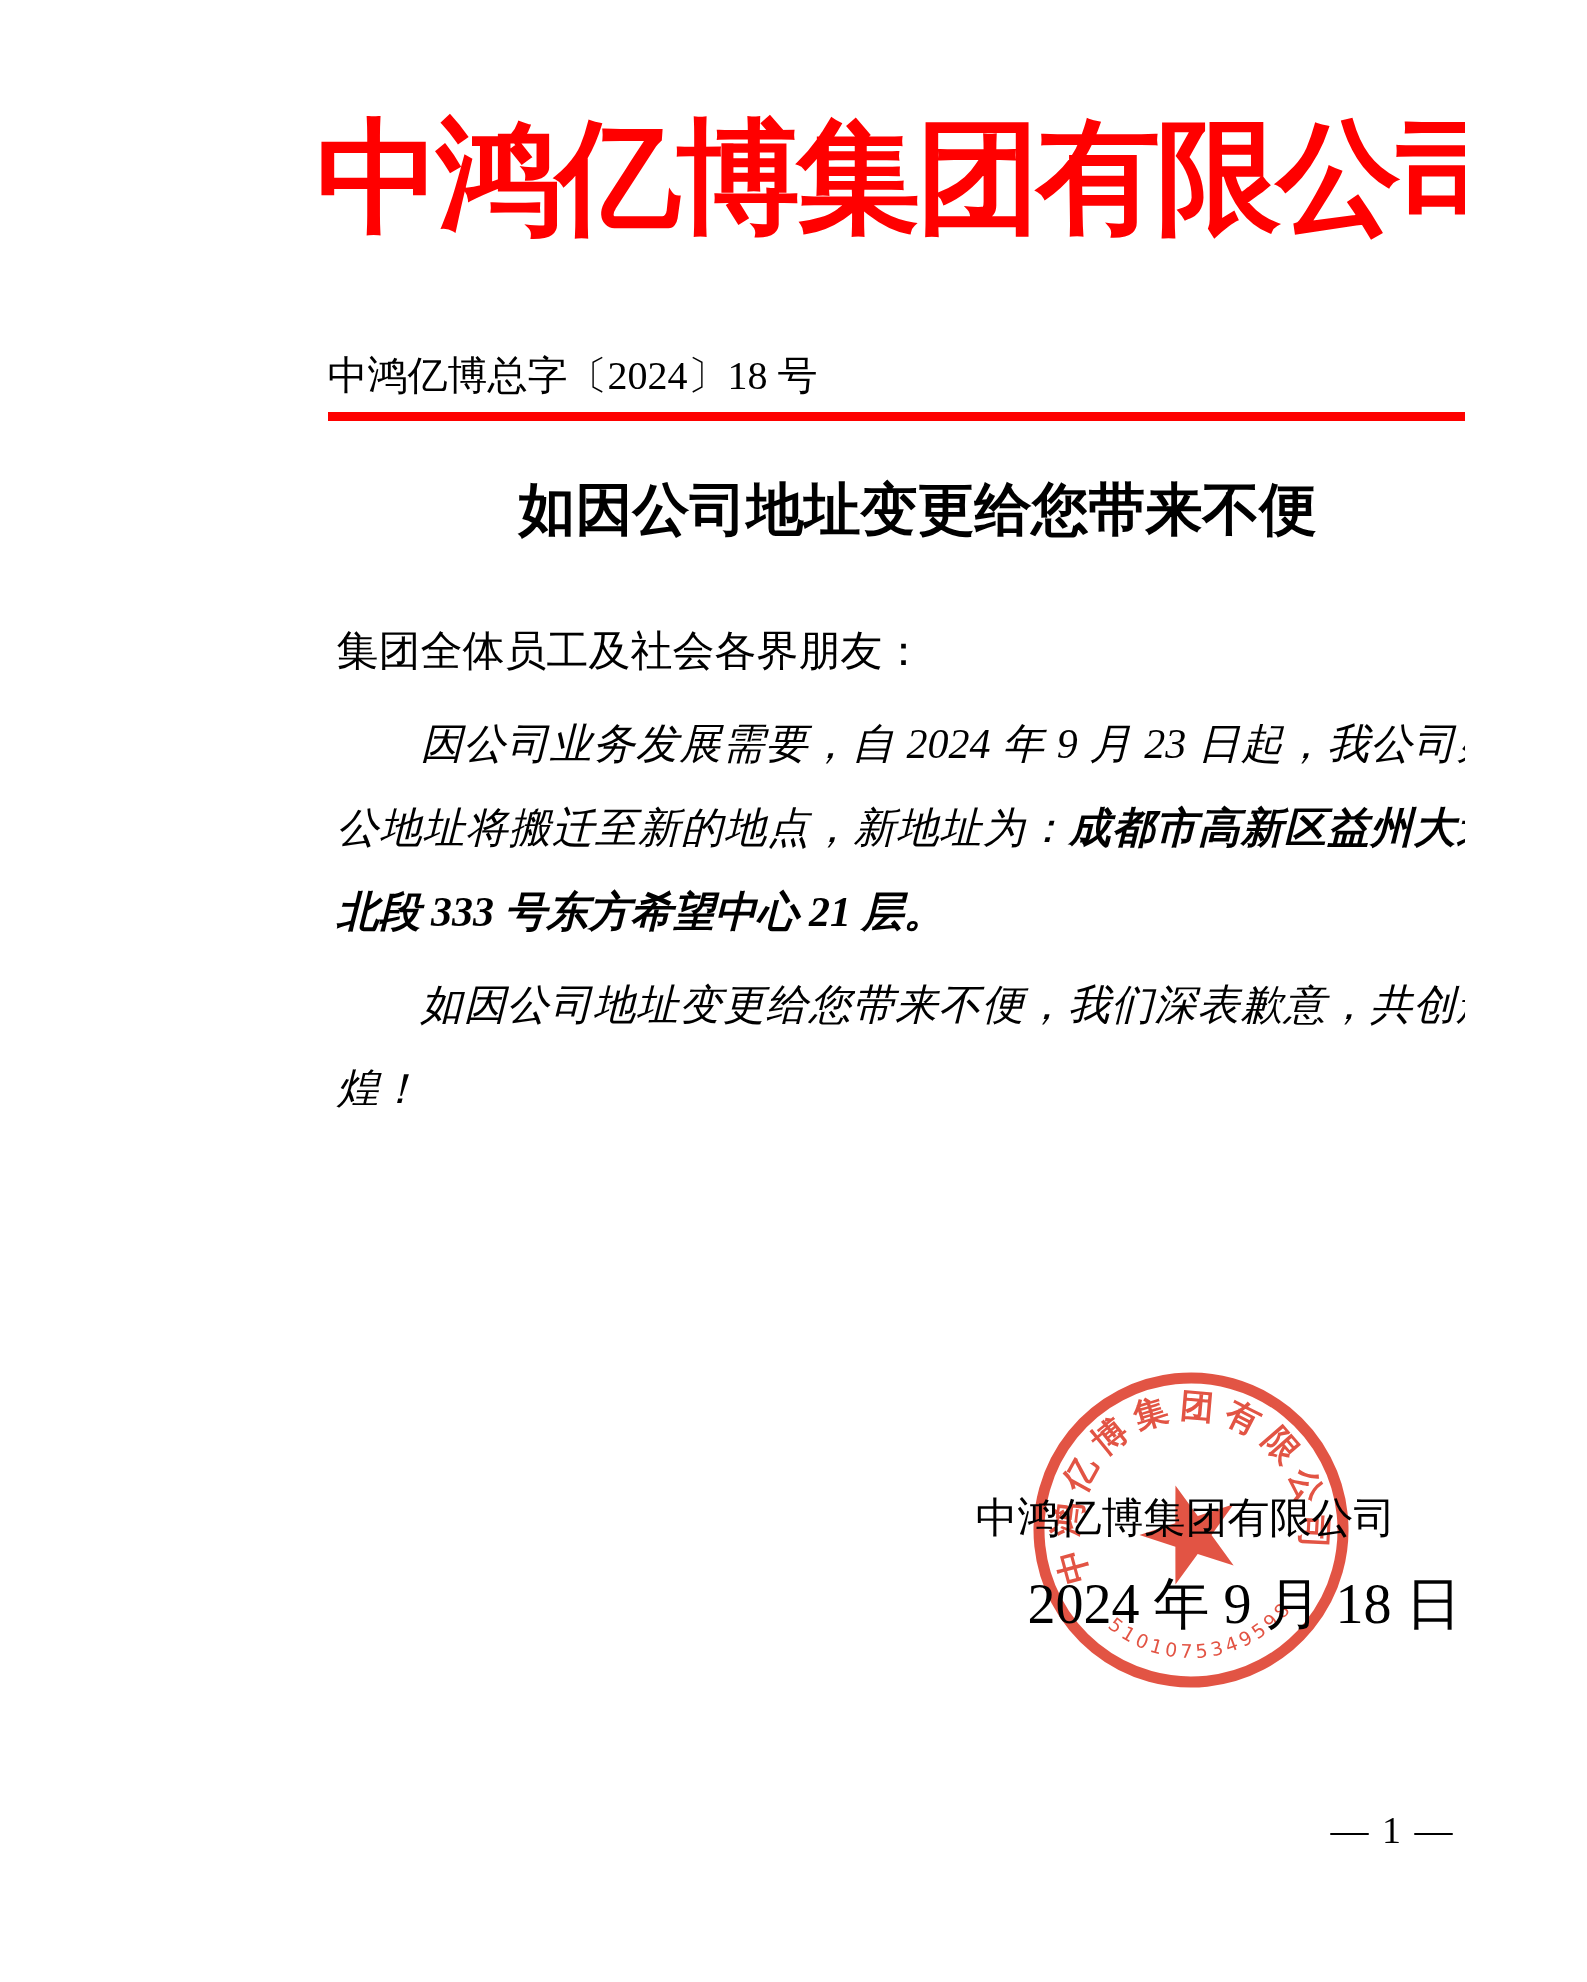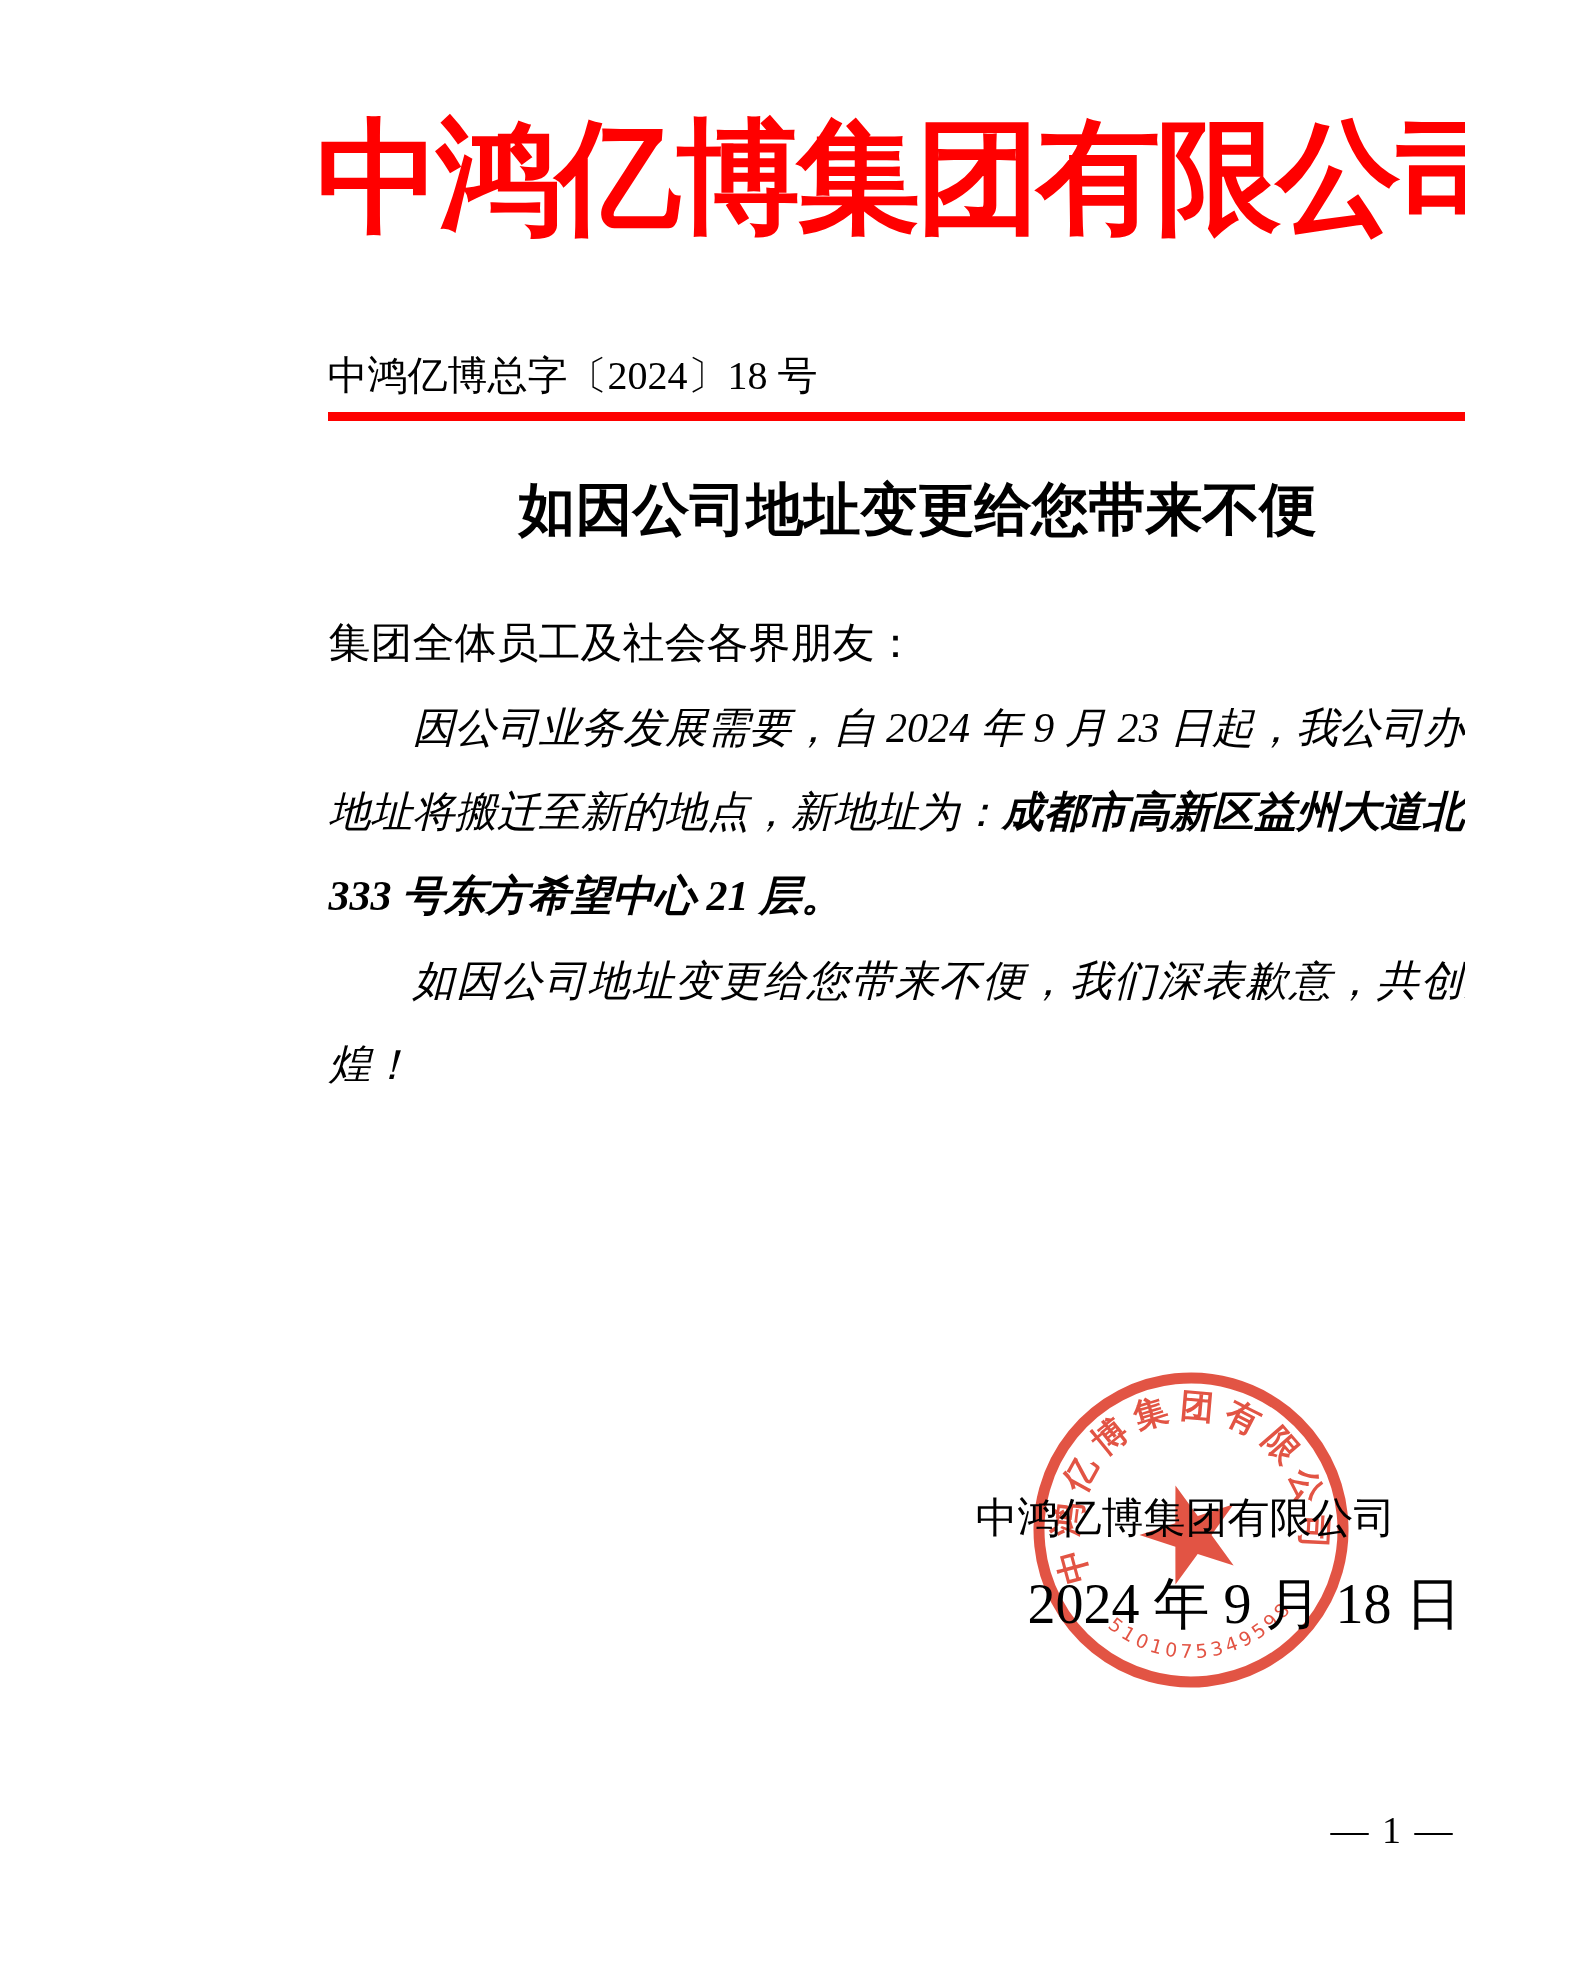"集团全体员工及社会各界朋友：" .body-flow p { margin: 1px -> 9px }
